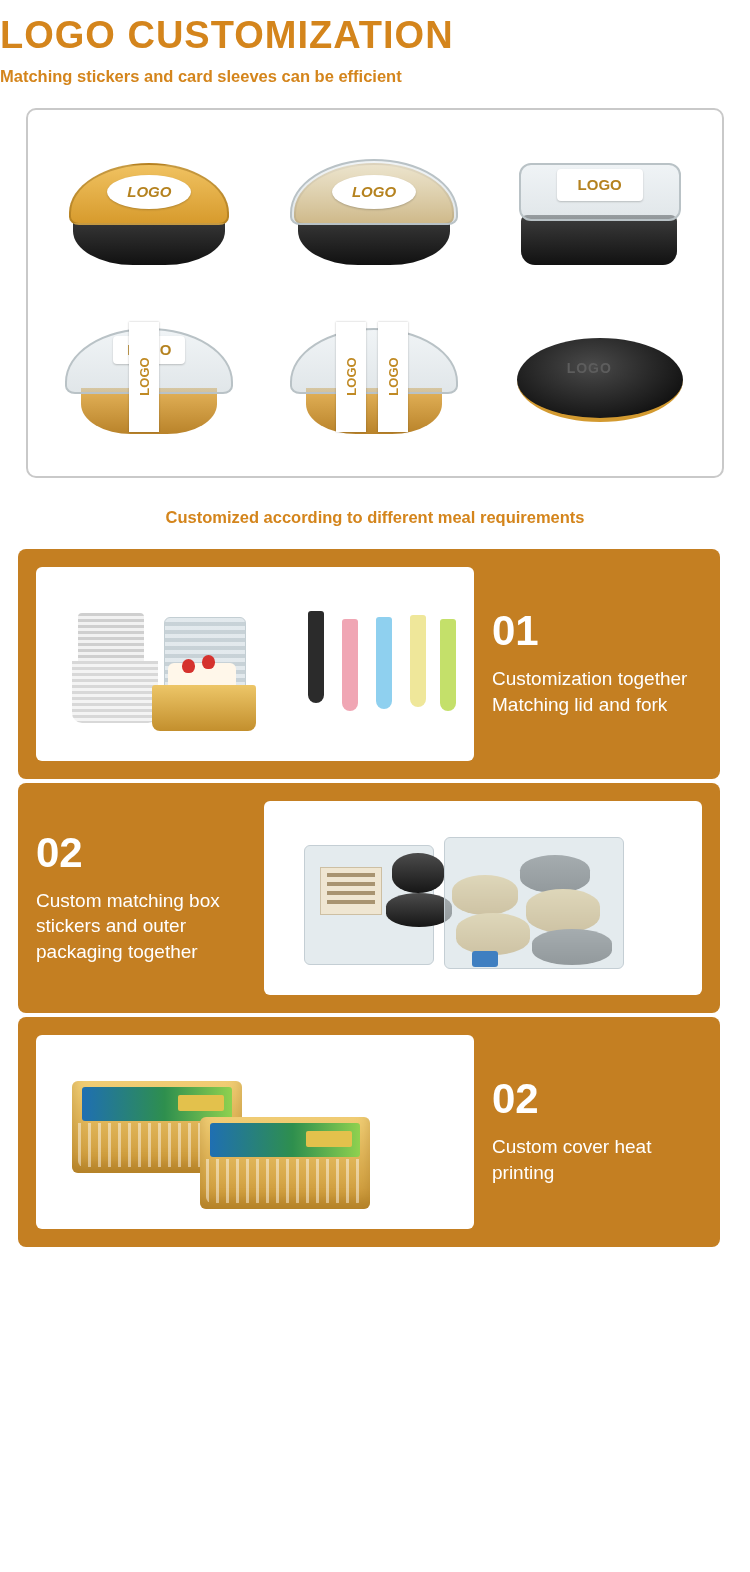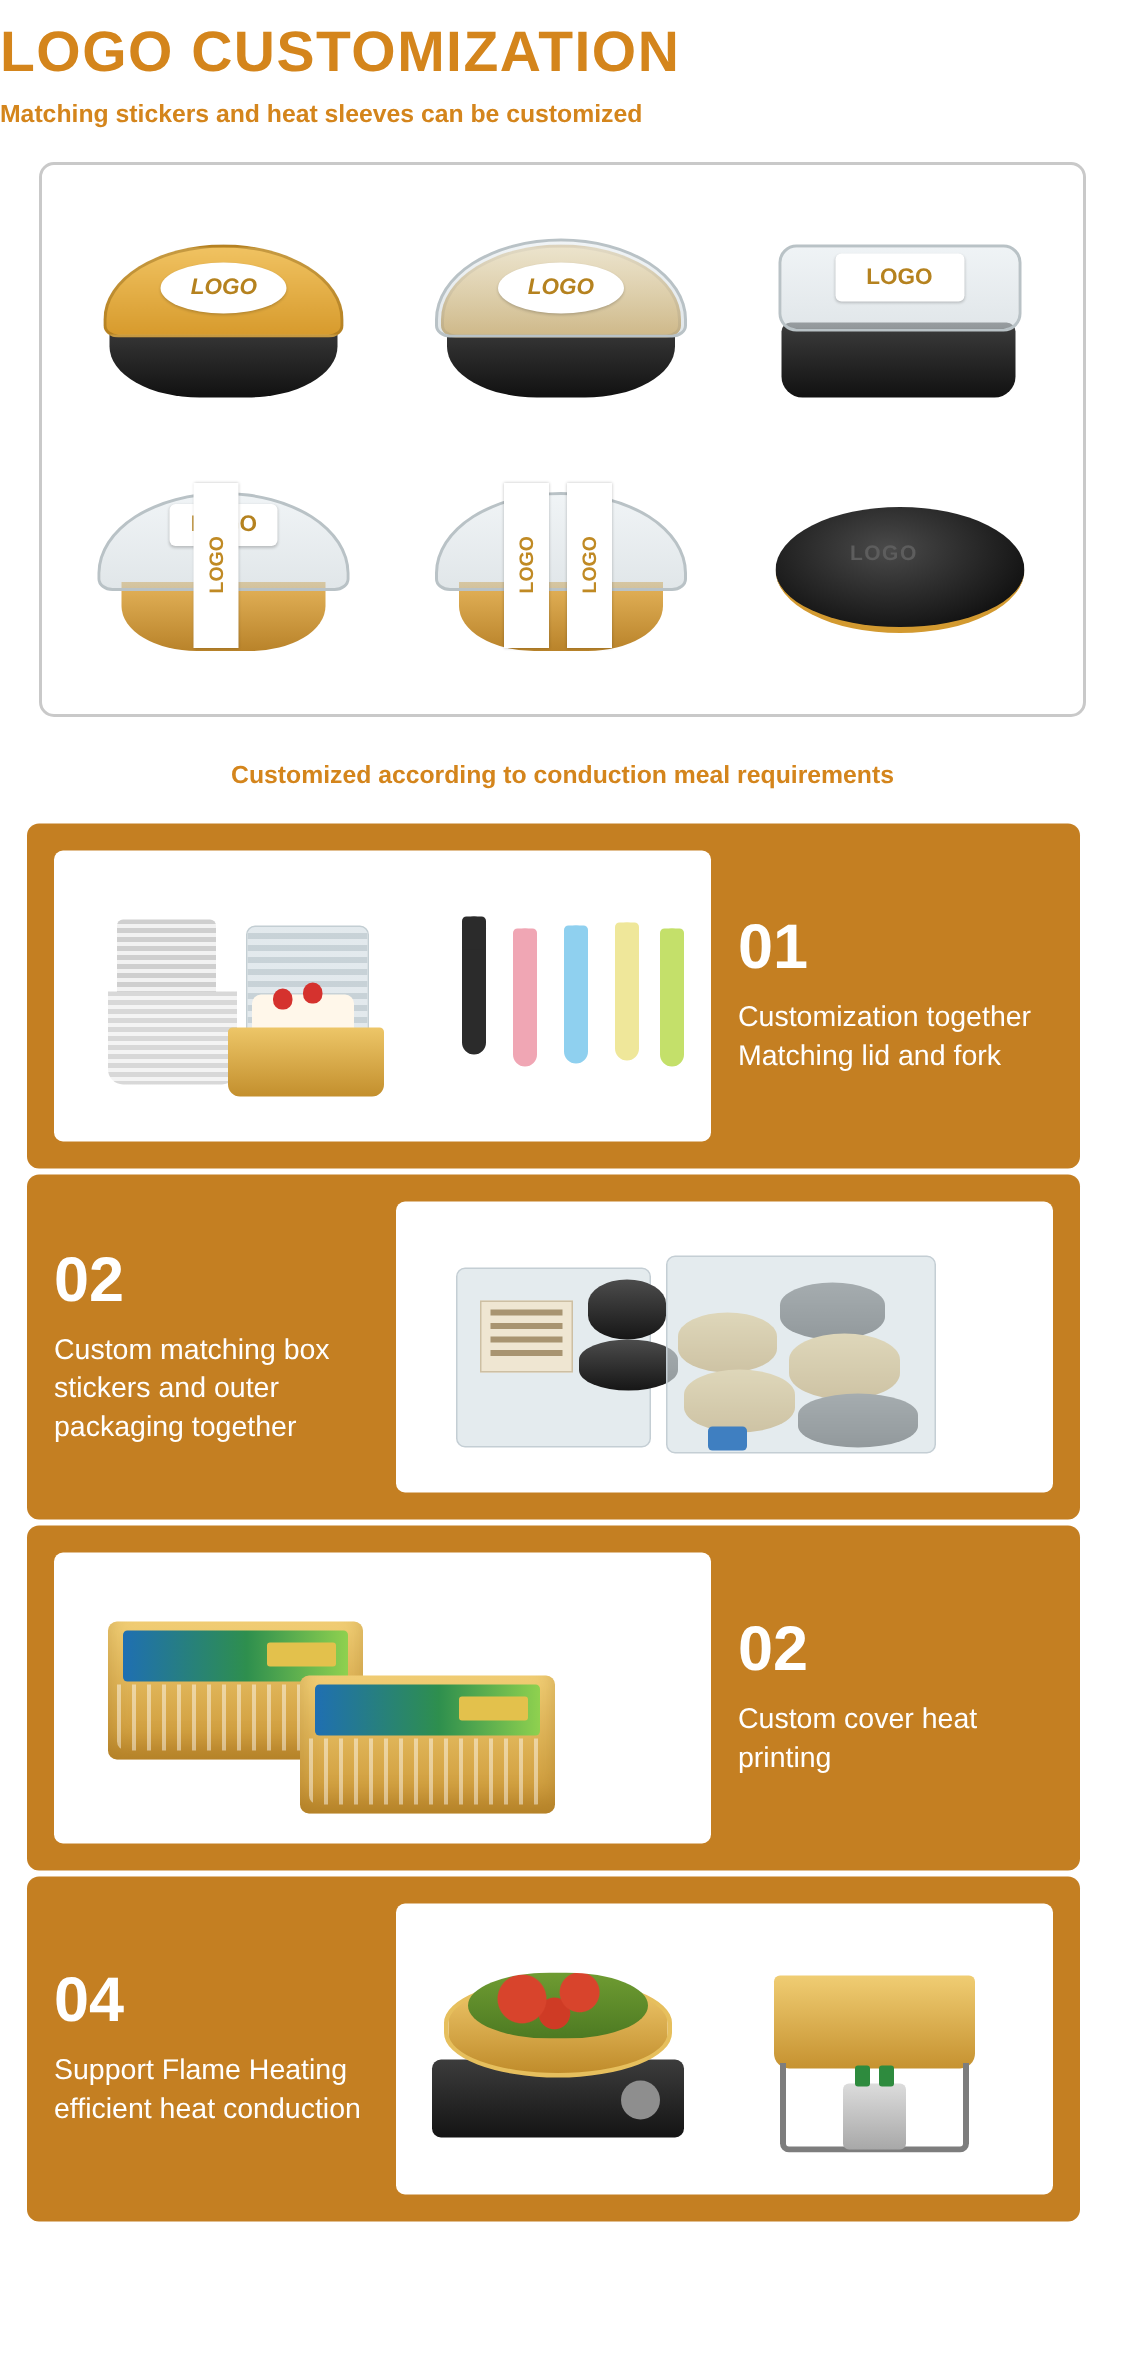"Matching stickers and heat sleeves" div.sub-title { text: heat sleeves can be customized -> card sleeves can be efficient }
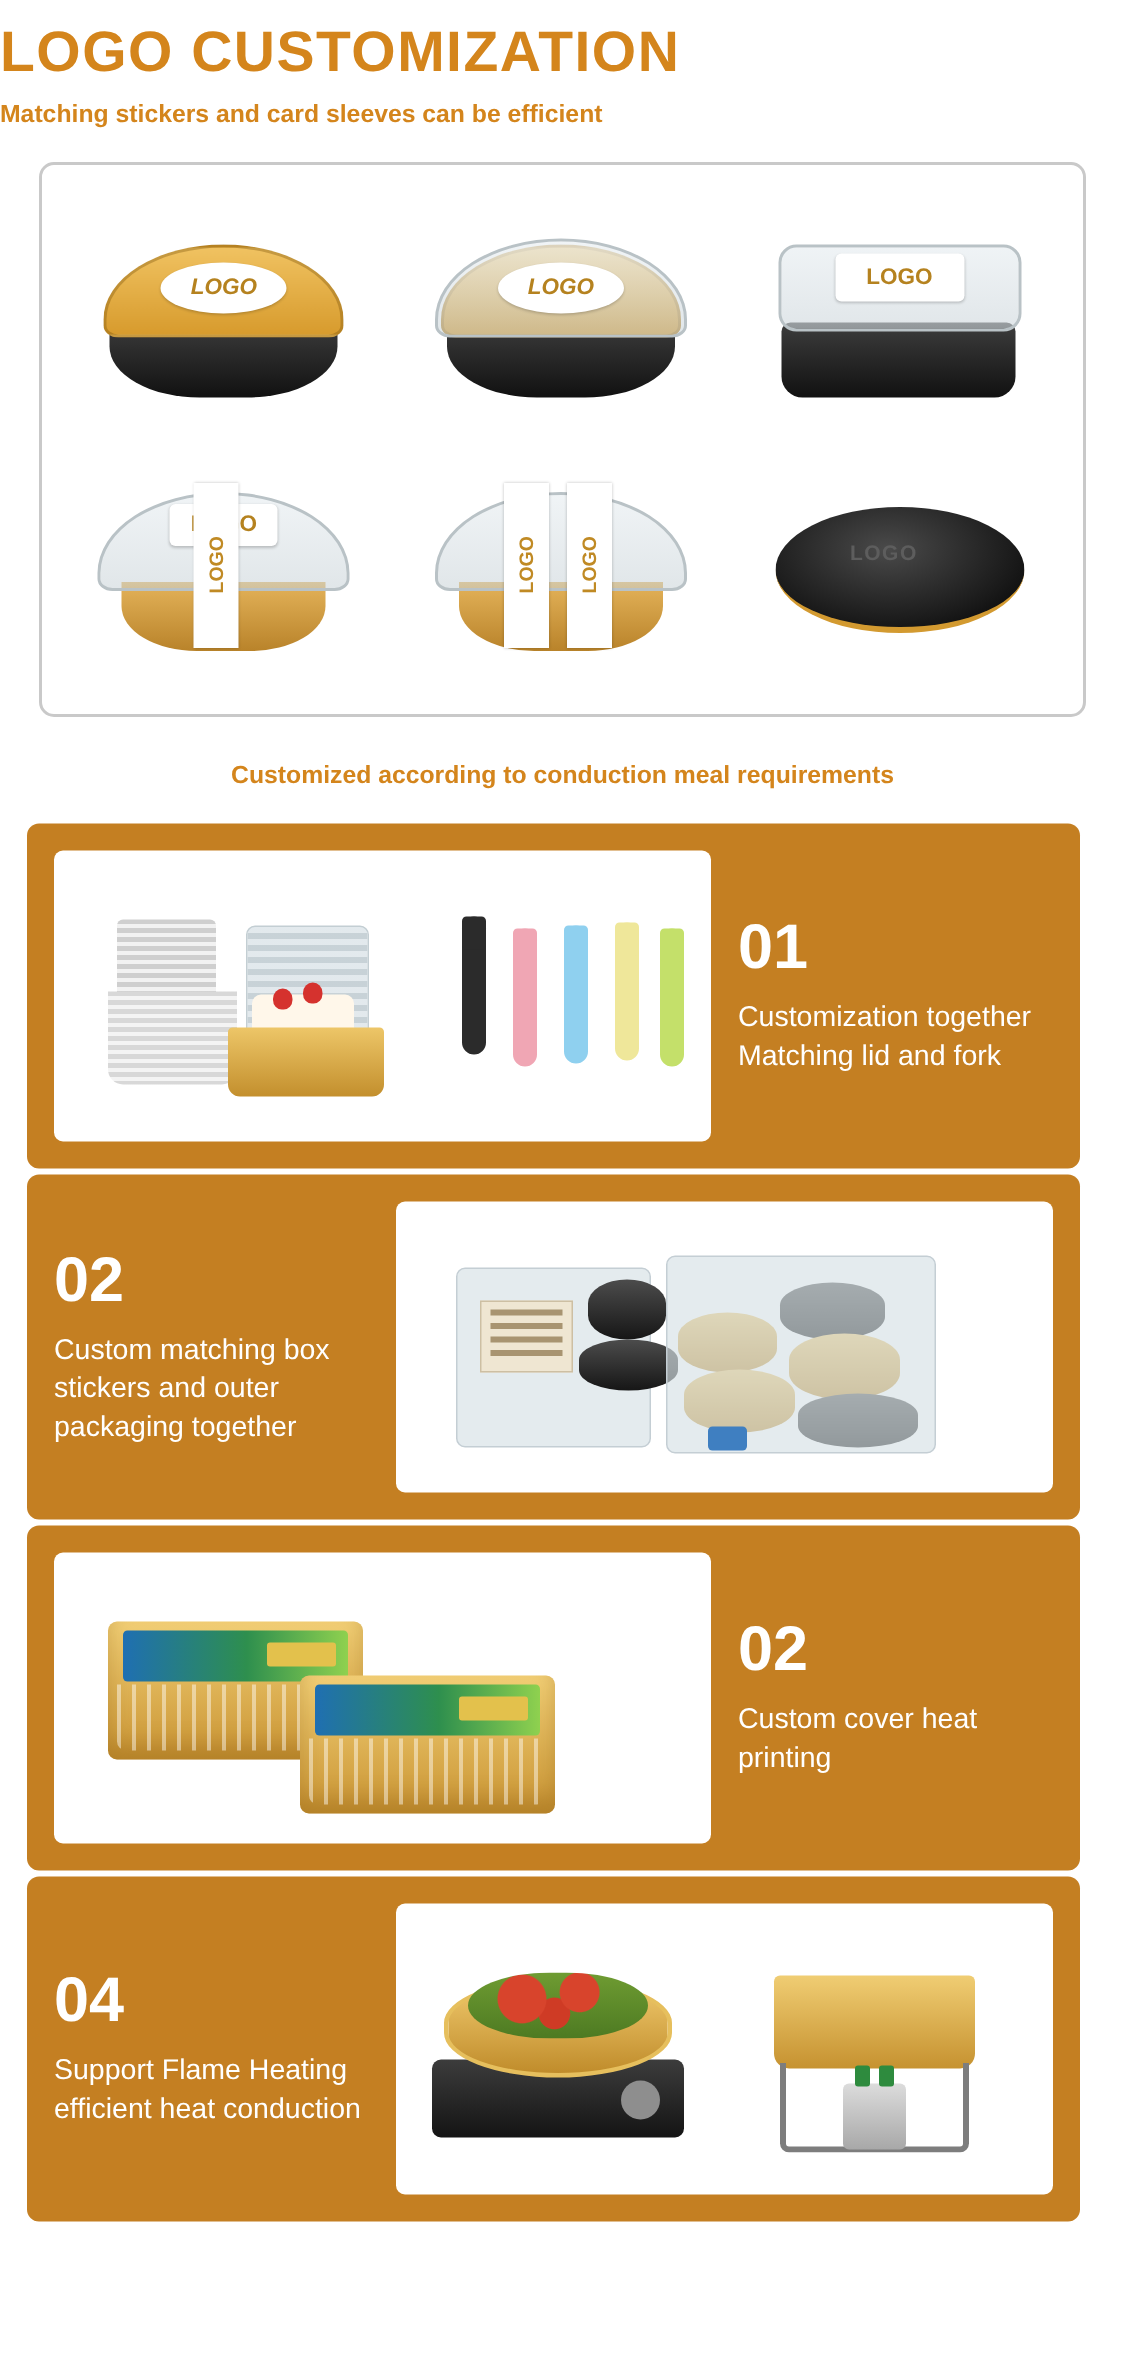"Customized according to conduction meal" div.section-caption { text: conduction -> different }
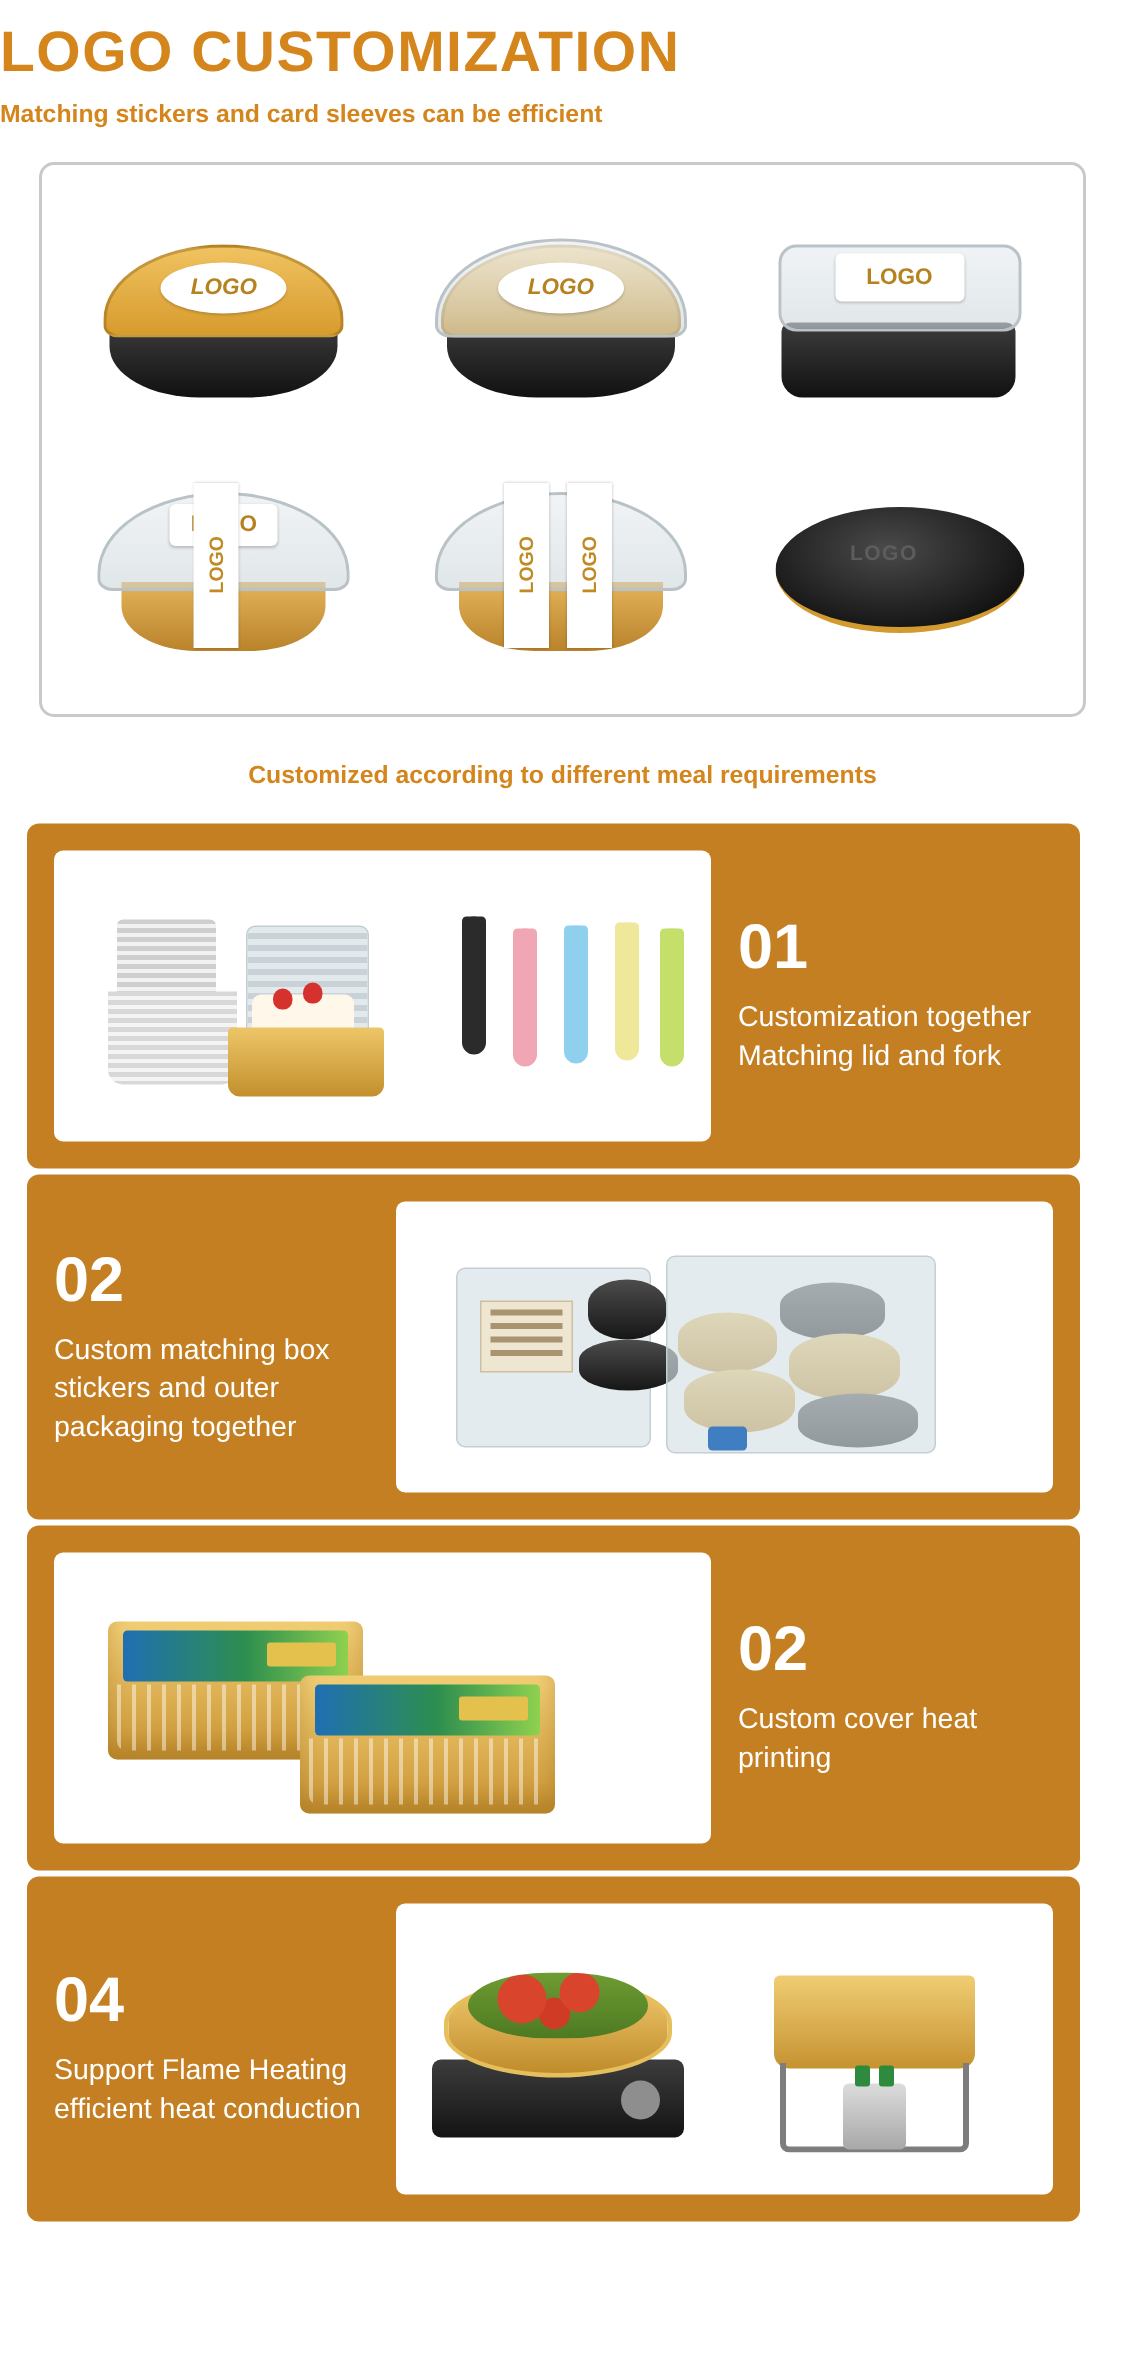"04" div.card { html: <div> <div> <div> <div></div> </div> <div></div> <div></div> <div></div> <div></div> <div> <i></i> <i></i> </div> </div> <div> <div>04</div> <div>Support Flame Heating efficient heat conduction</div> </div> </div> -> none }
